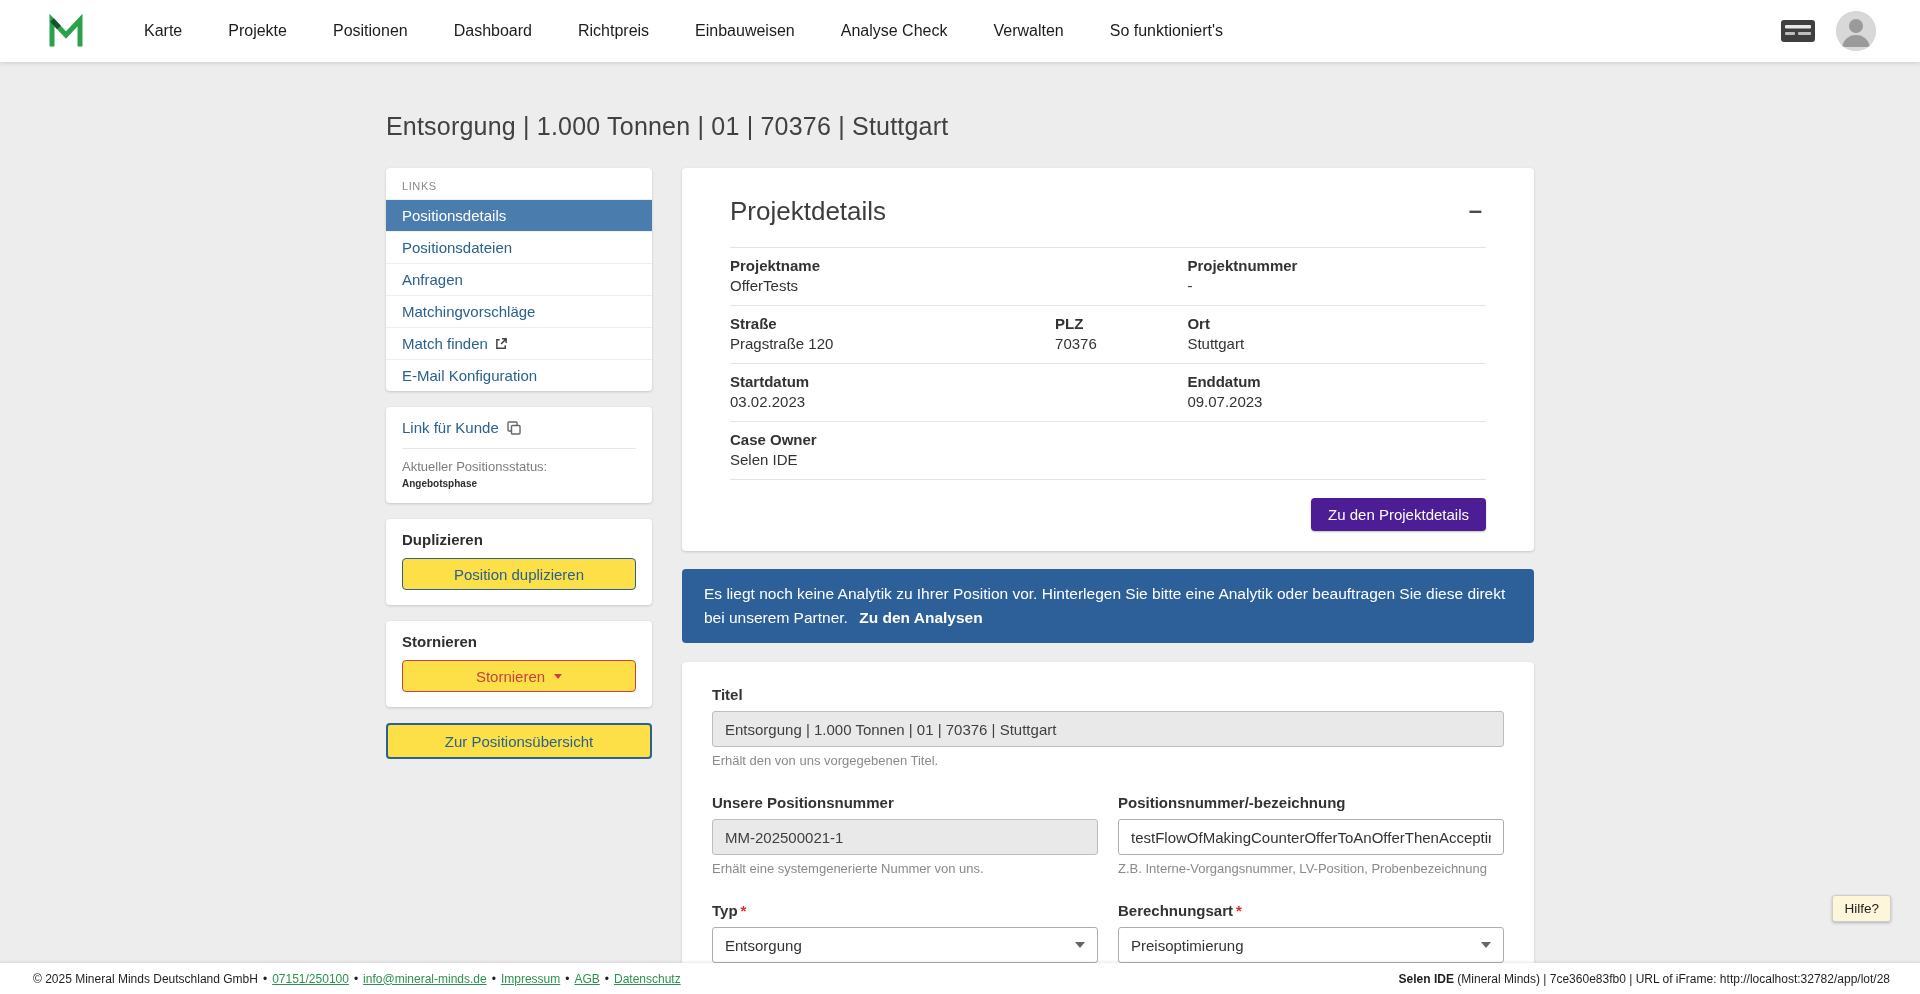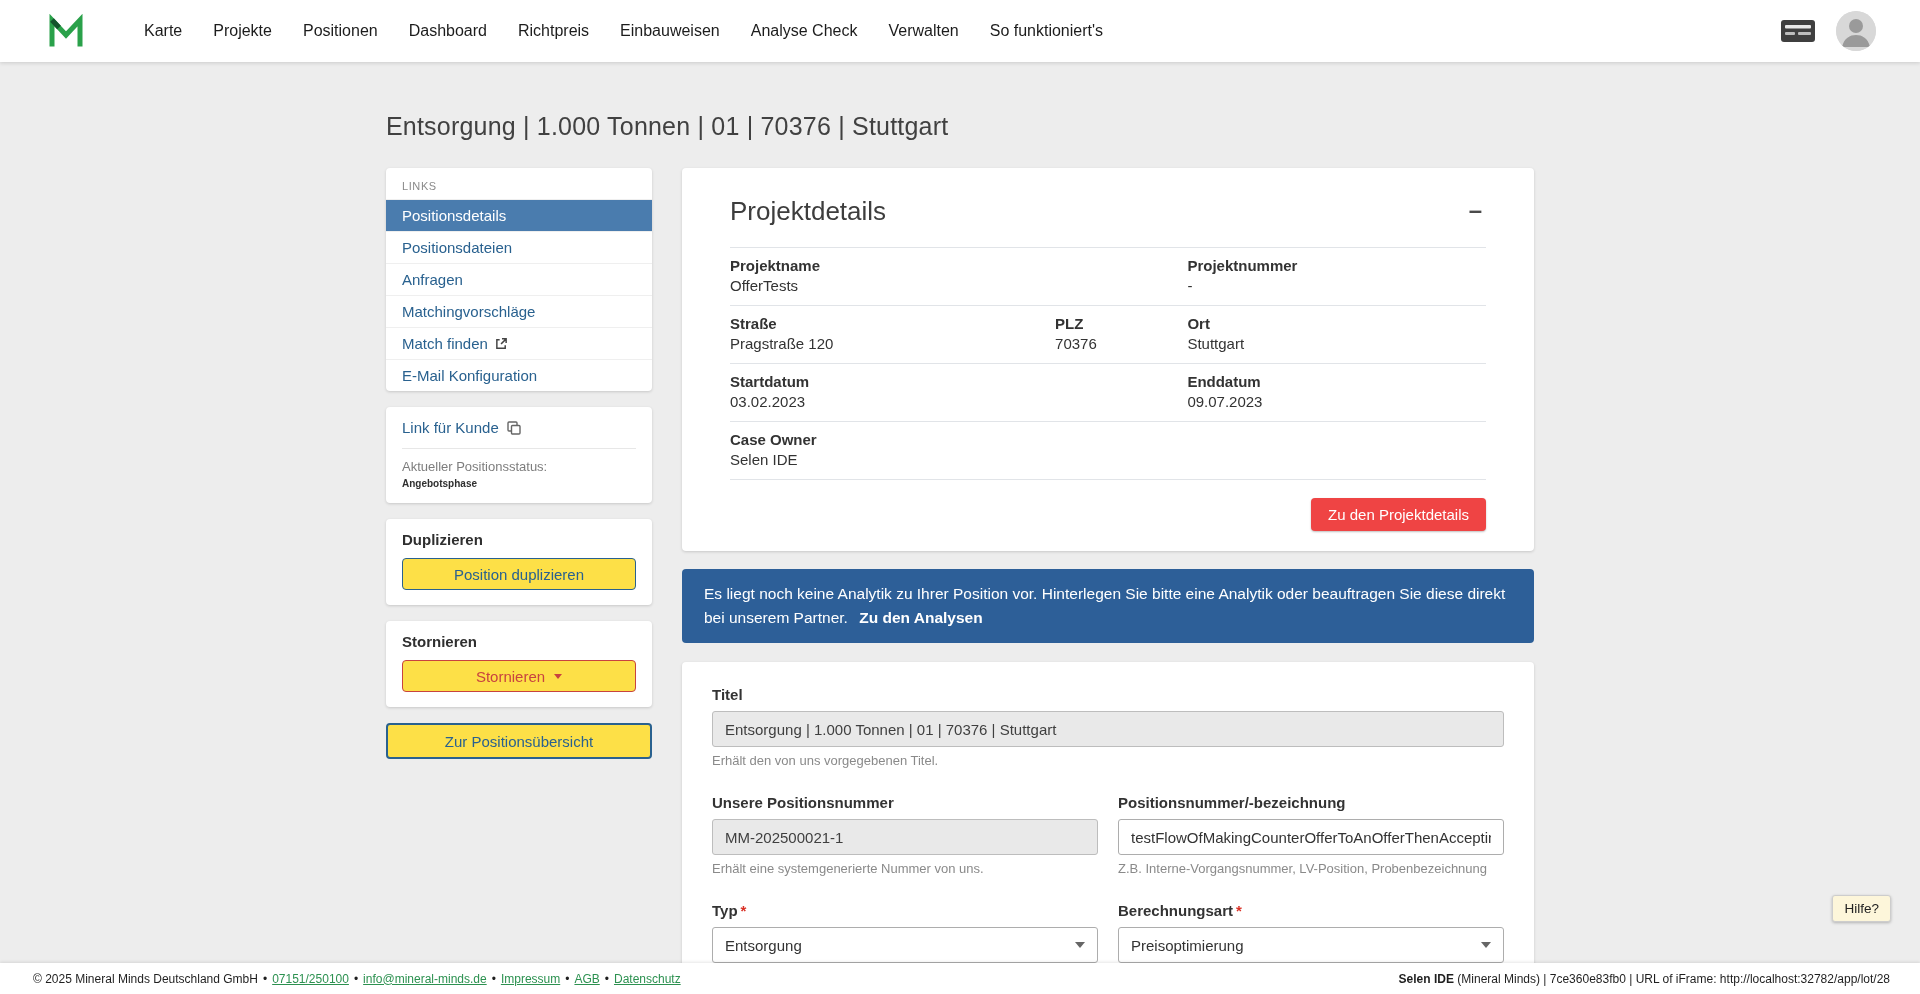"Karte" .nav-items { gap: 31px -> 46px }
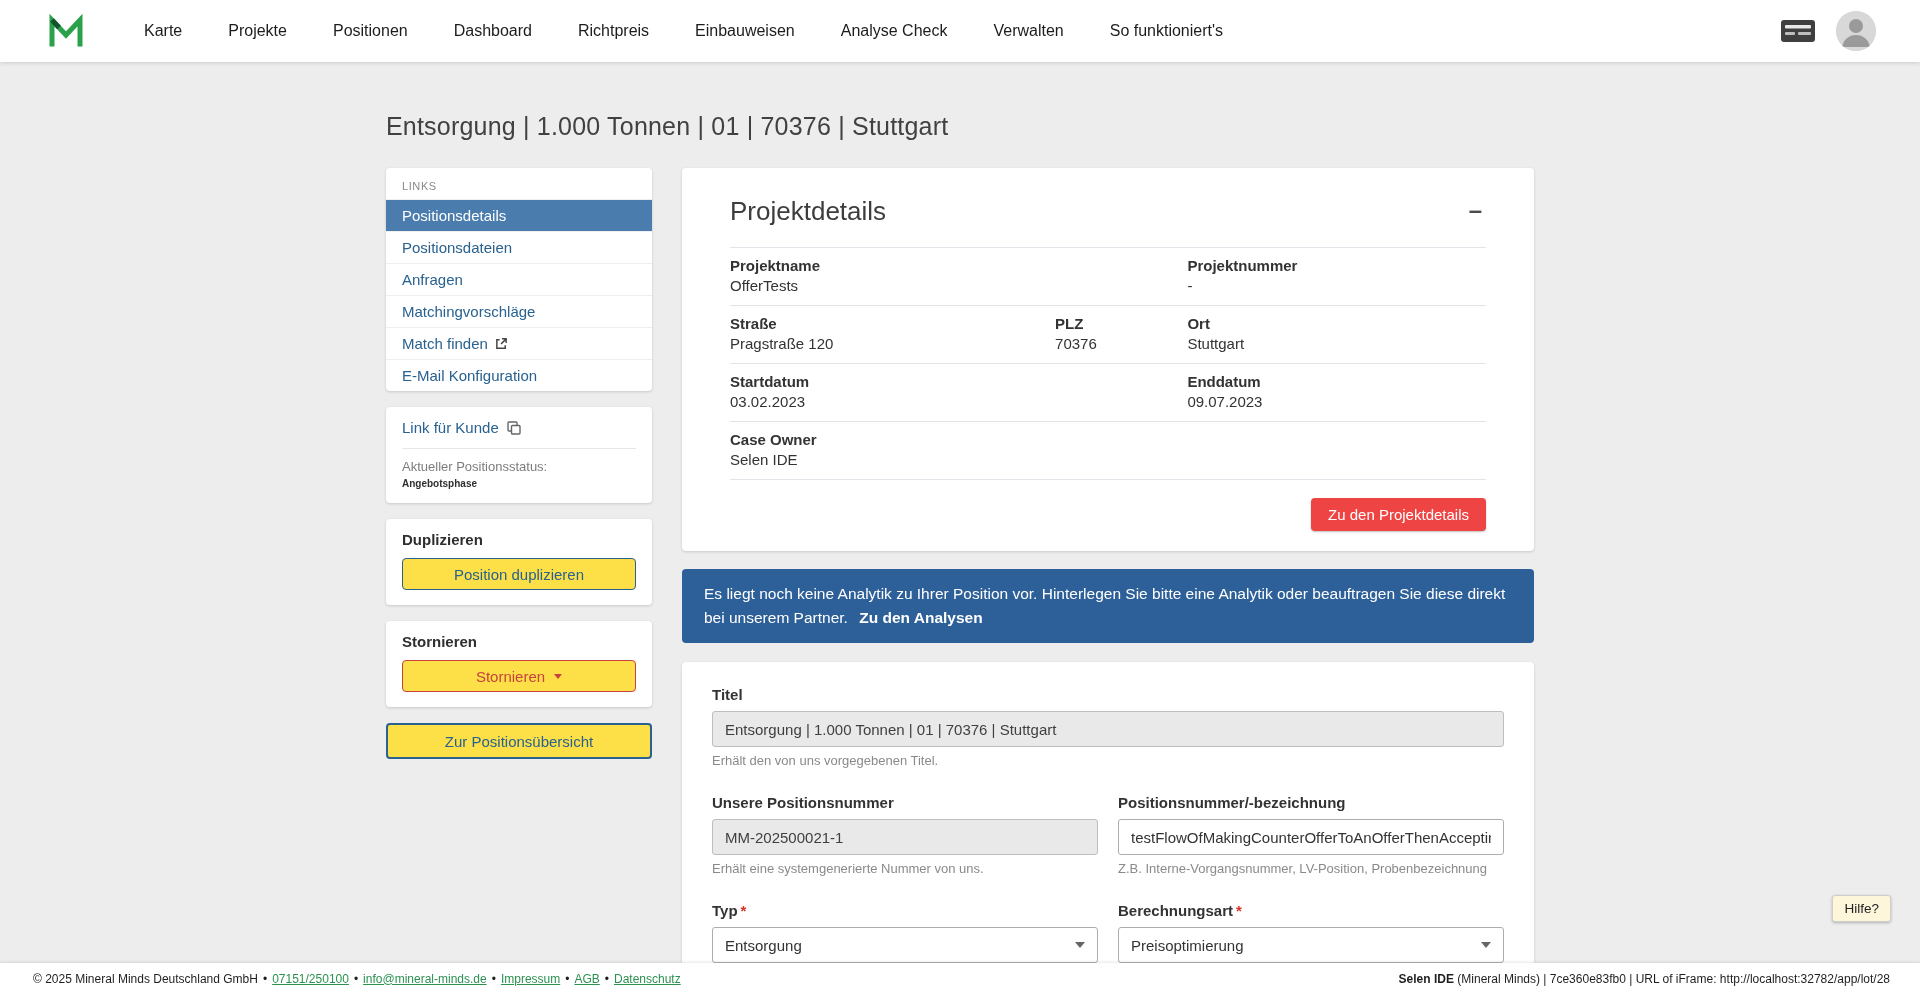"Zu den Projektdetails" .primary-btn { background: #ef4444 -> #4c1d95 }
